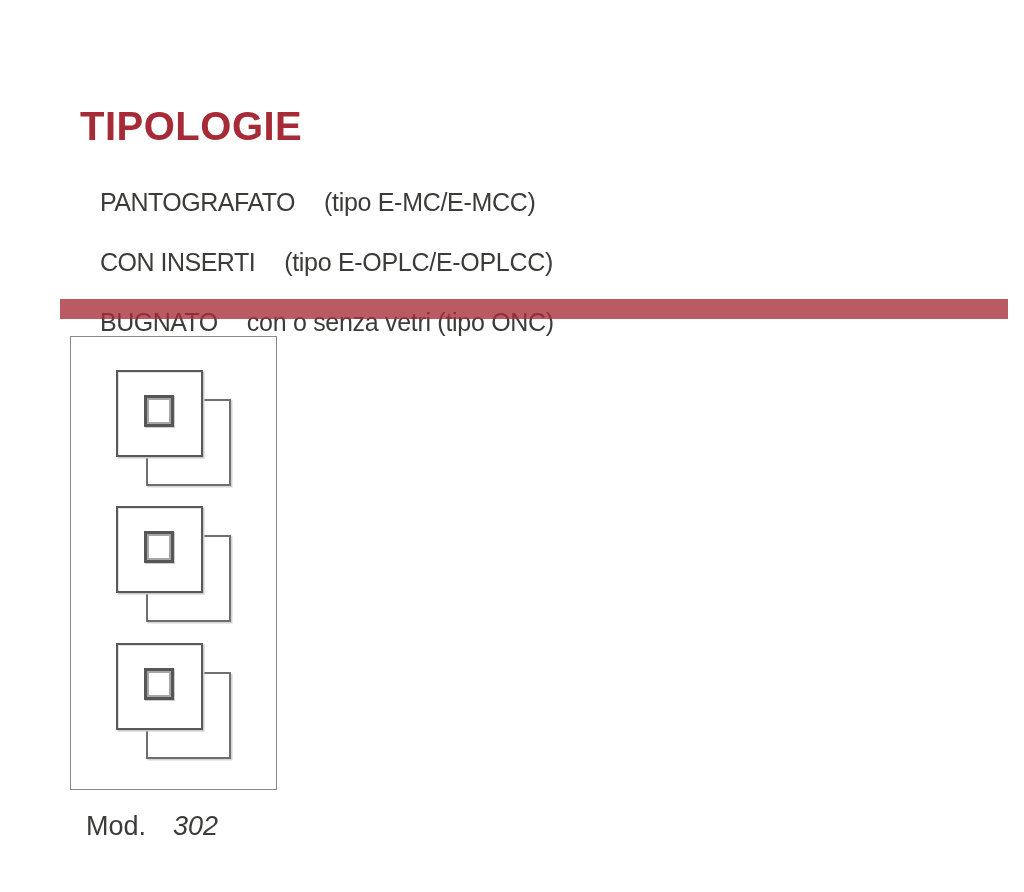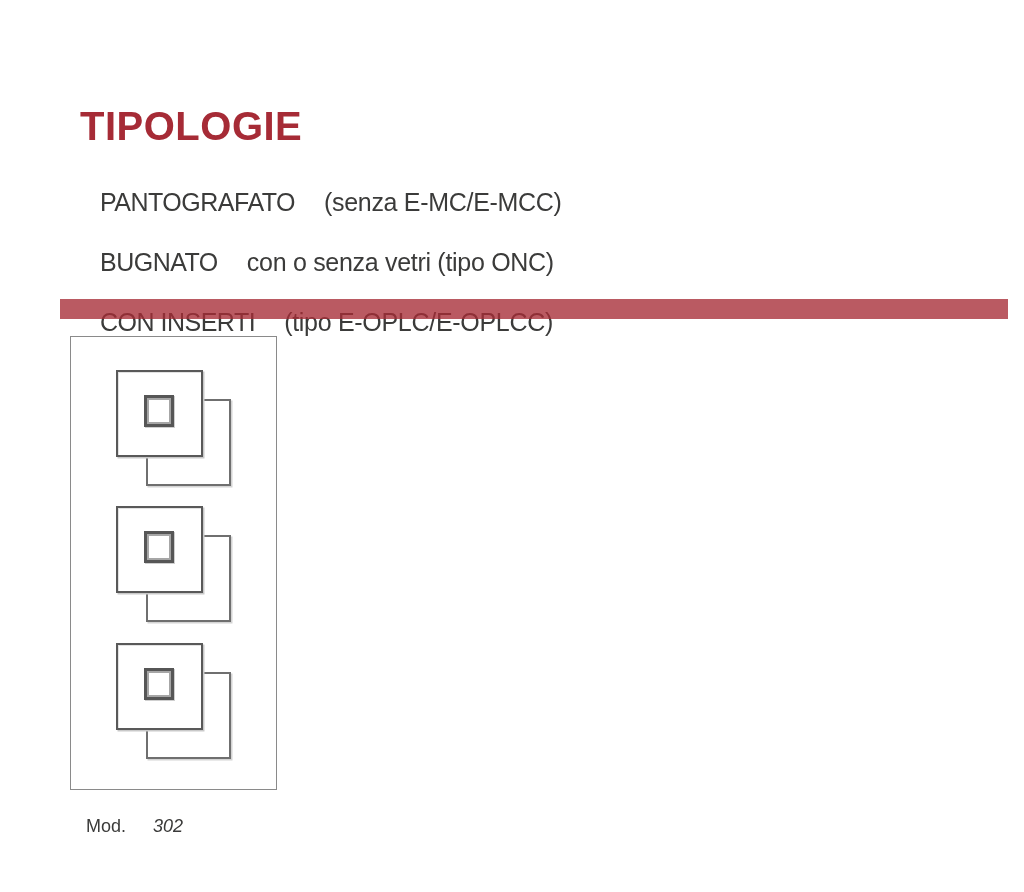"(senza E-MC/E-MCC)" span.typo-detail { text: senza -> tipo }
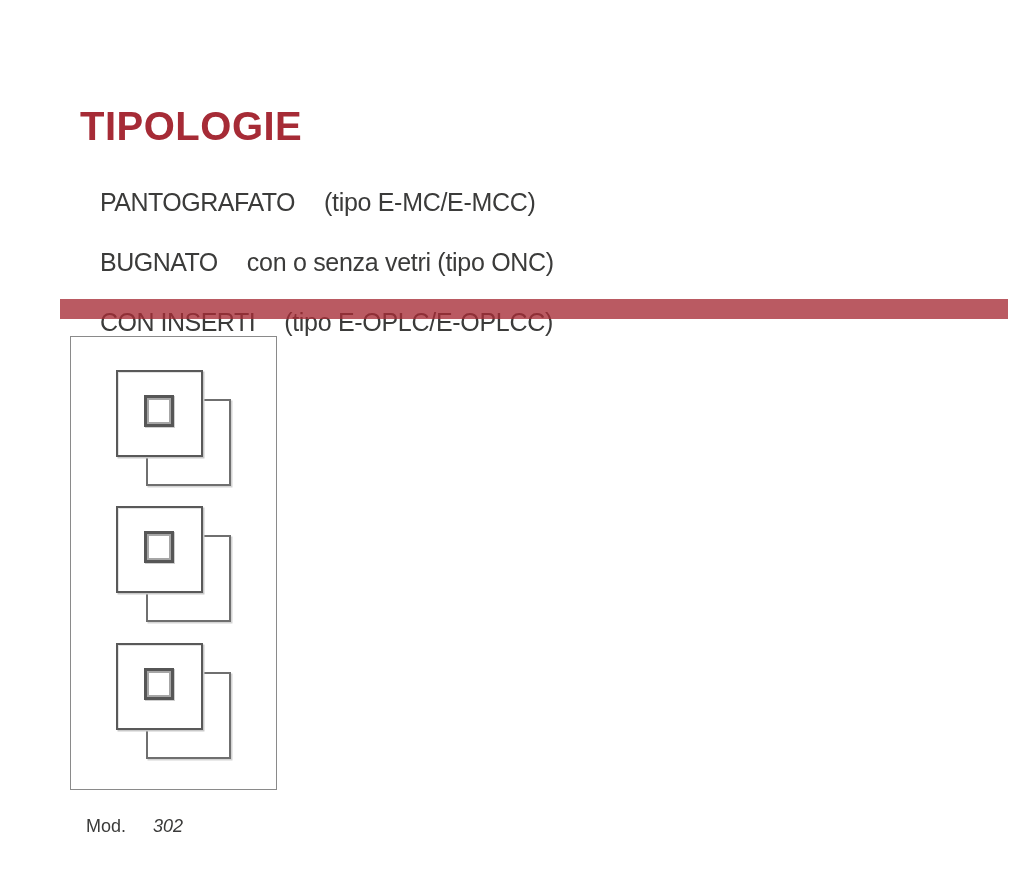"BUGNATO con o senza vetri" div.typo-line { order: before "CON INSERTI (tipo E-OPLC/E-OPLCC)" -> after "CON INSERTI (tipo E-OPLC/E-OPLCC)" }
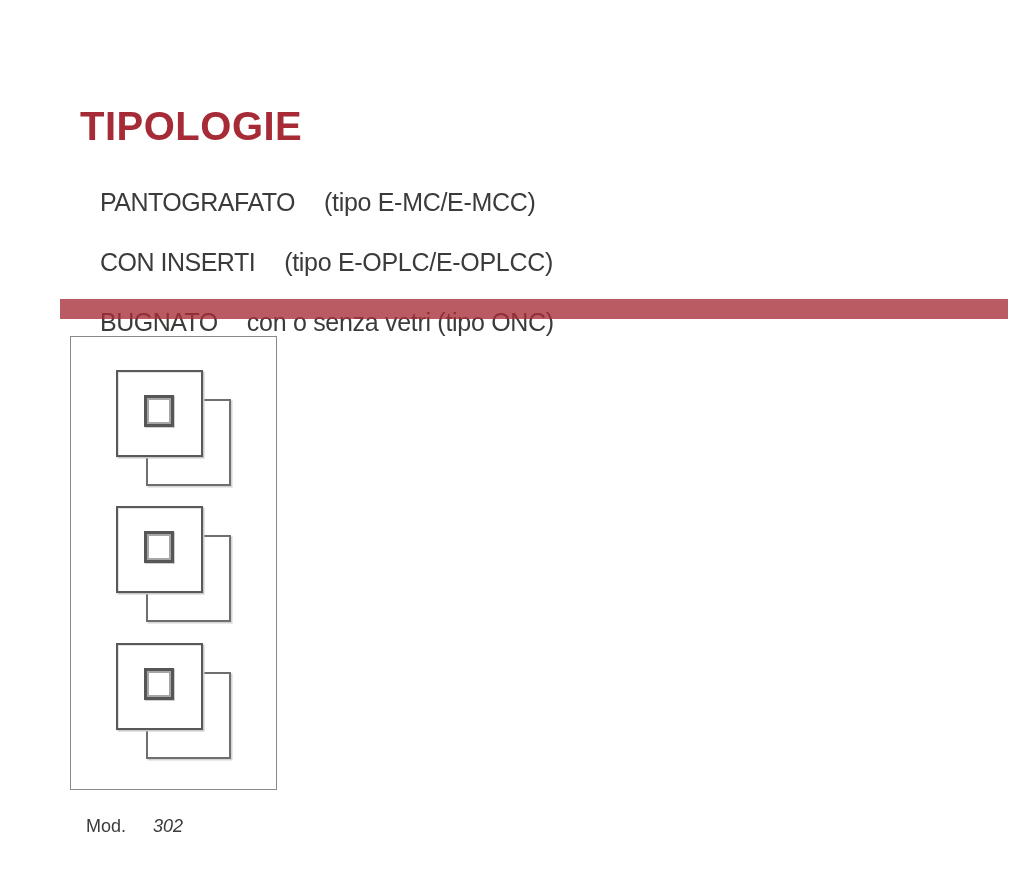"Mod. 302" .caption { font-size: 18px -> 27px }
